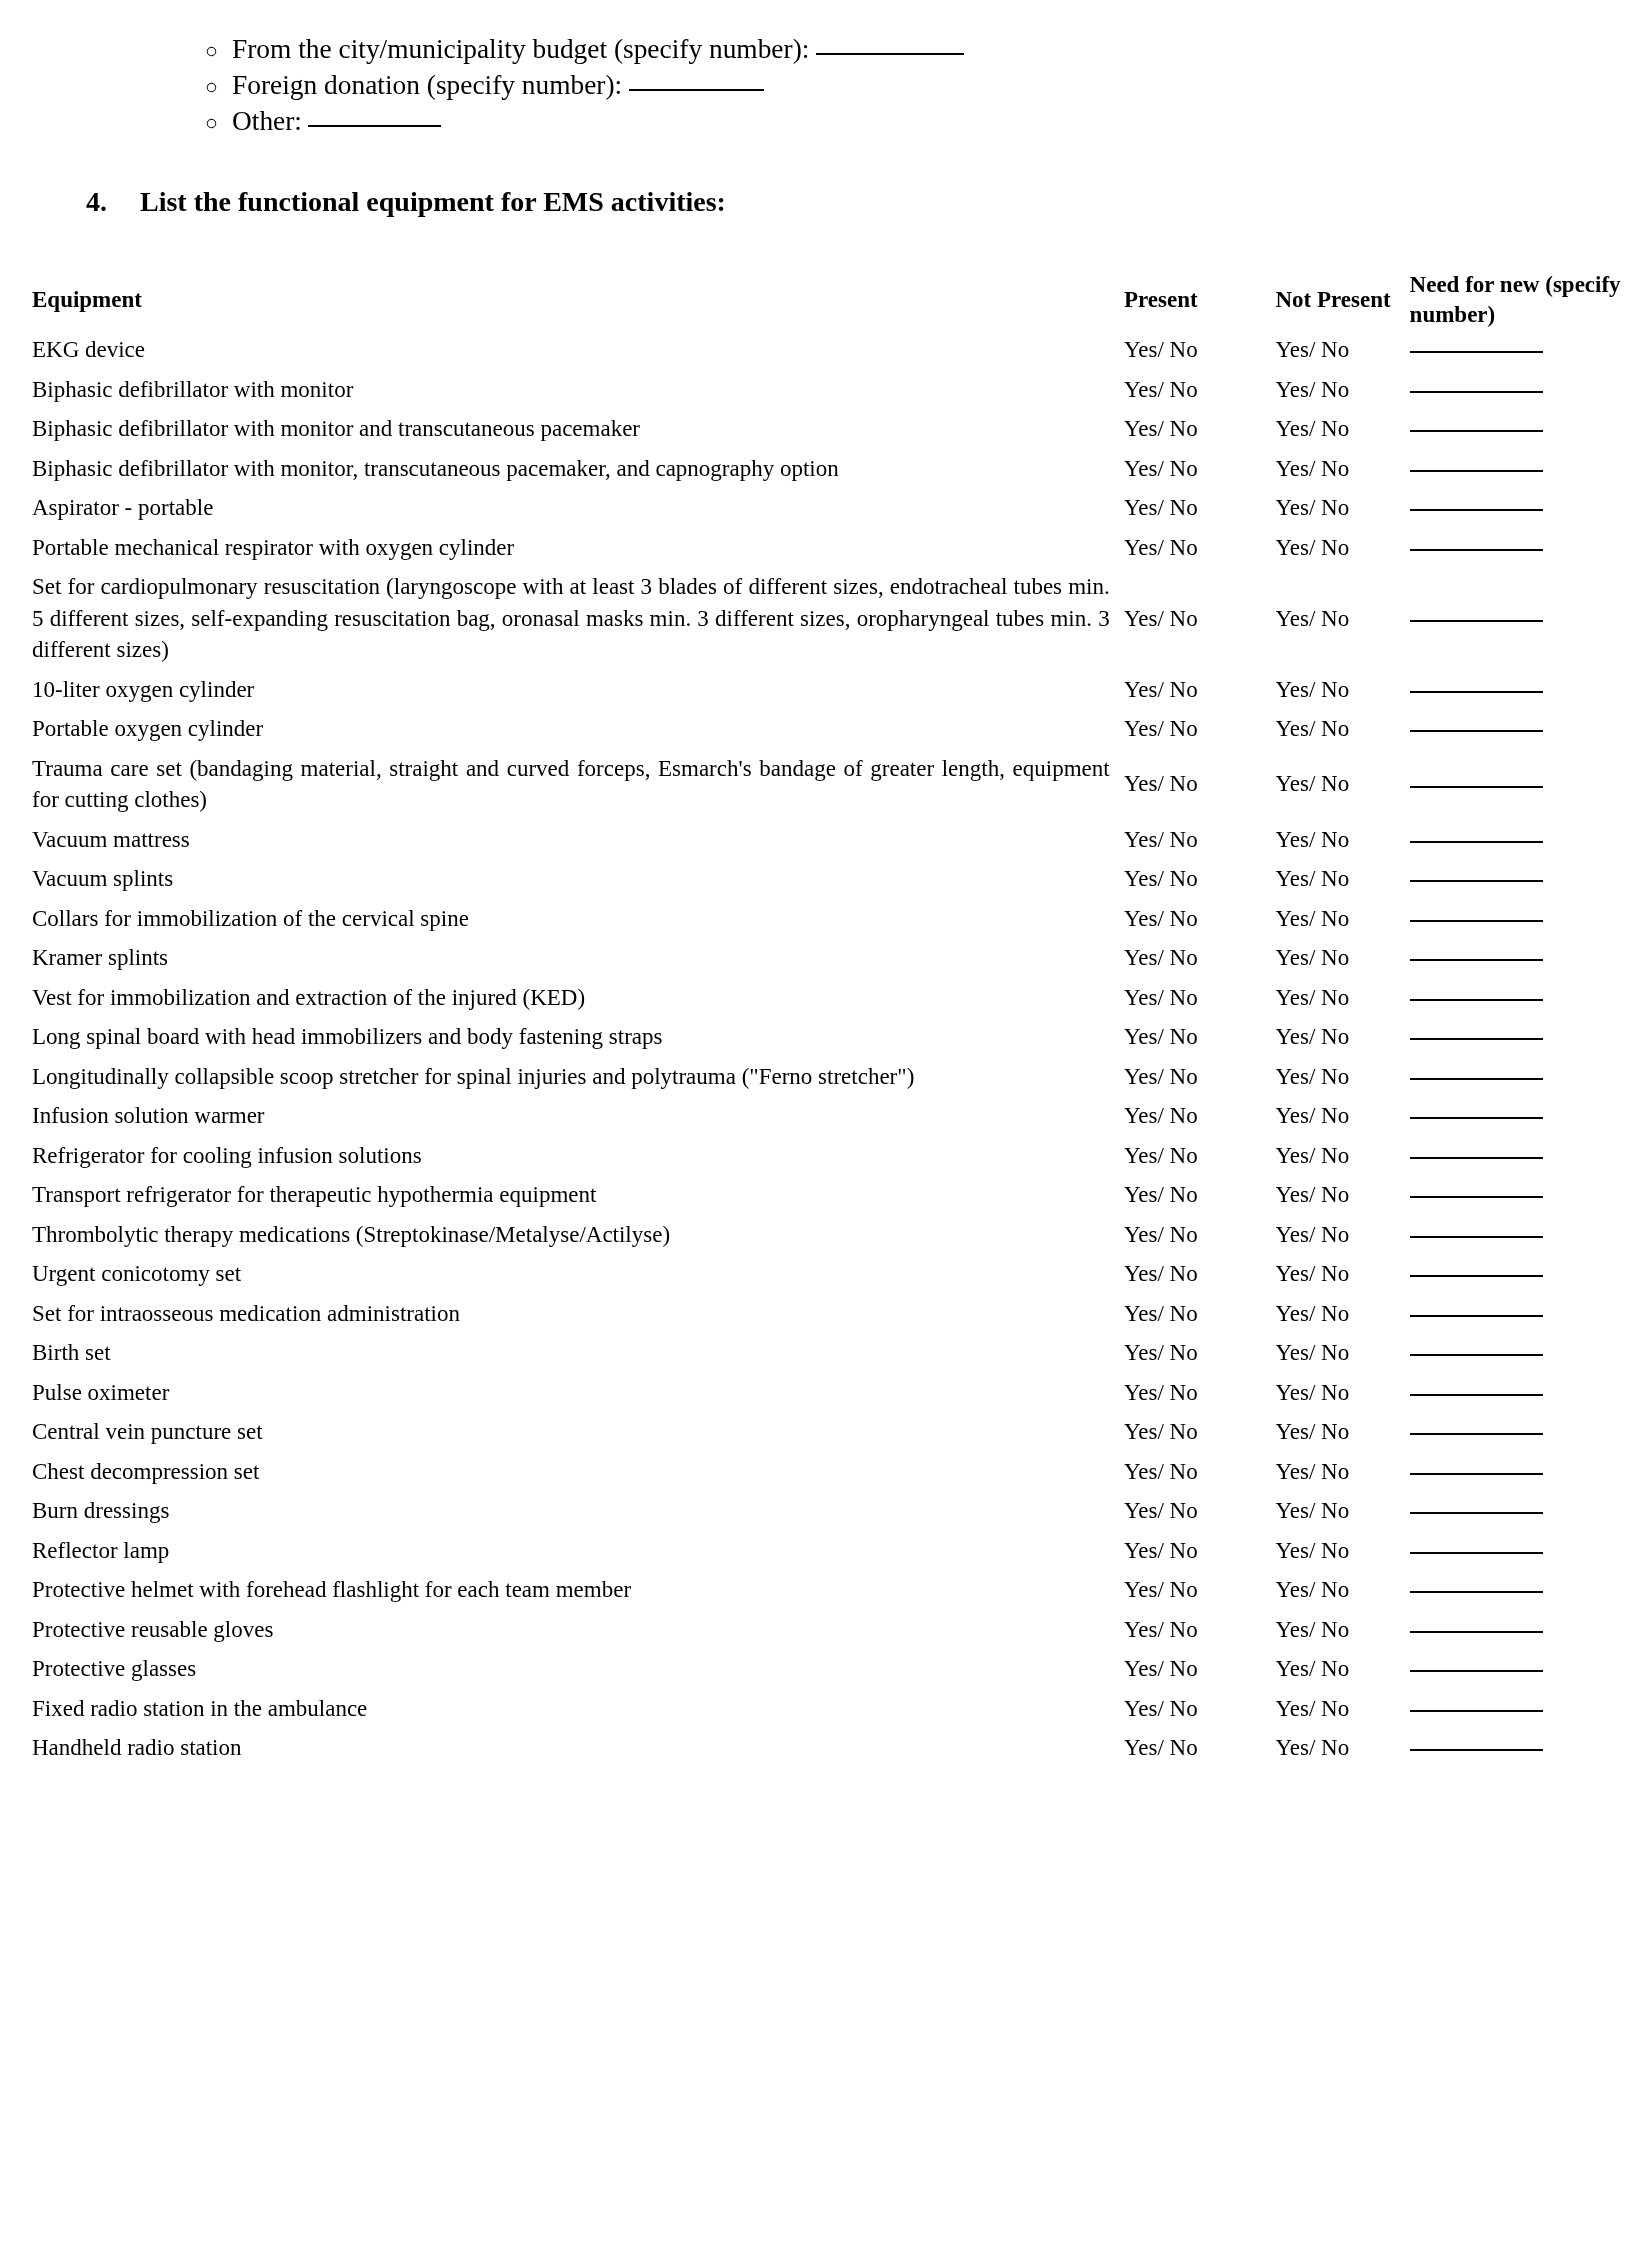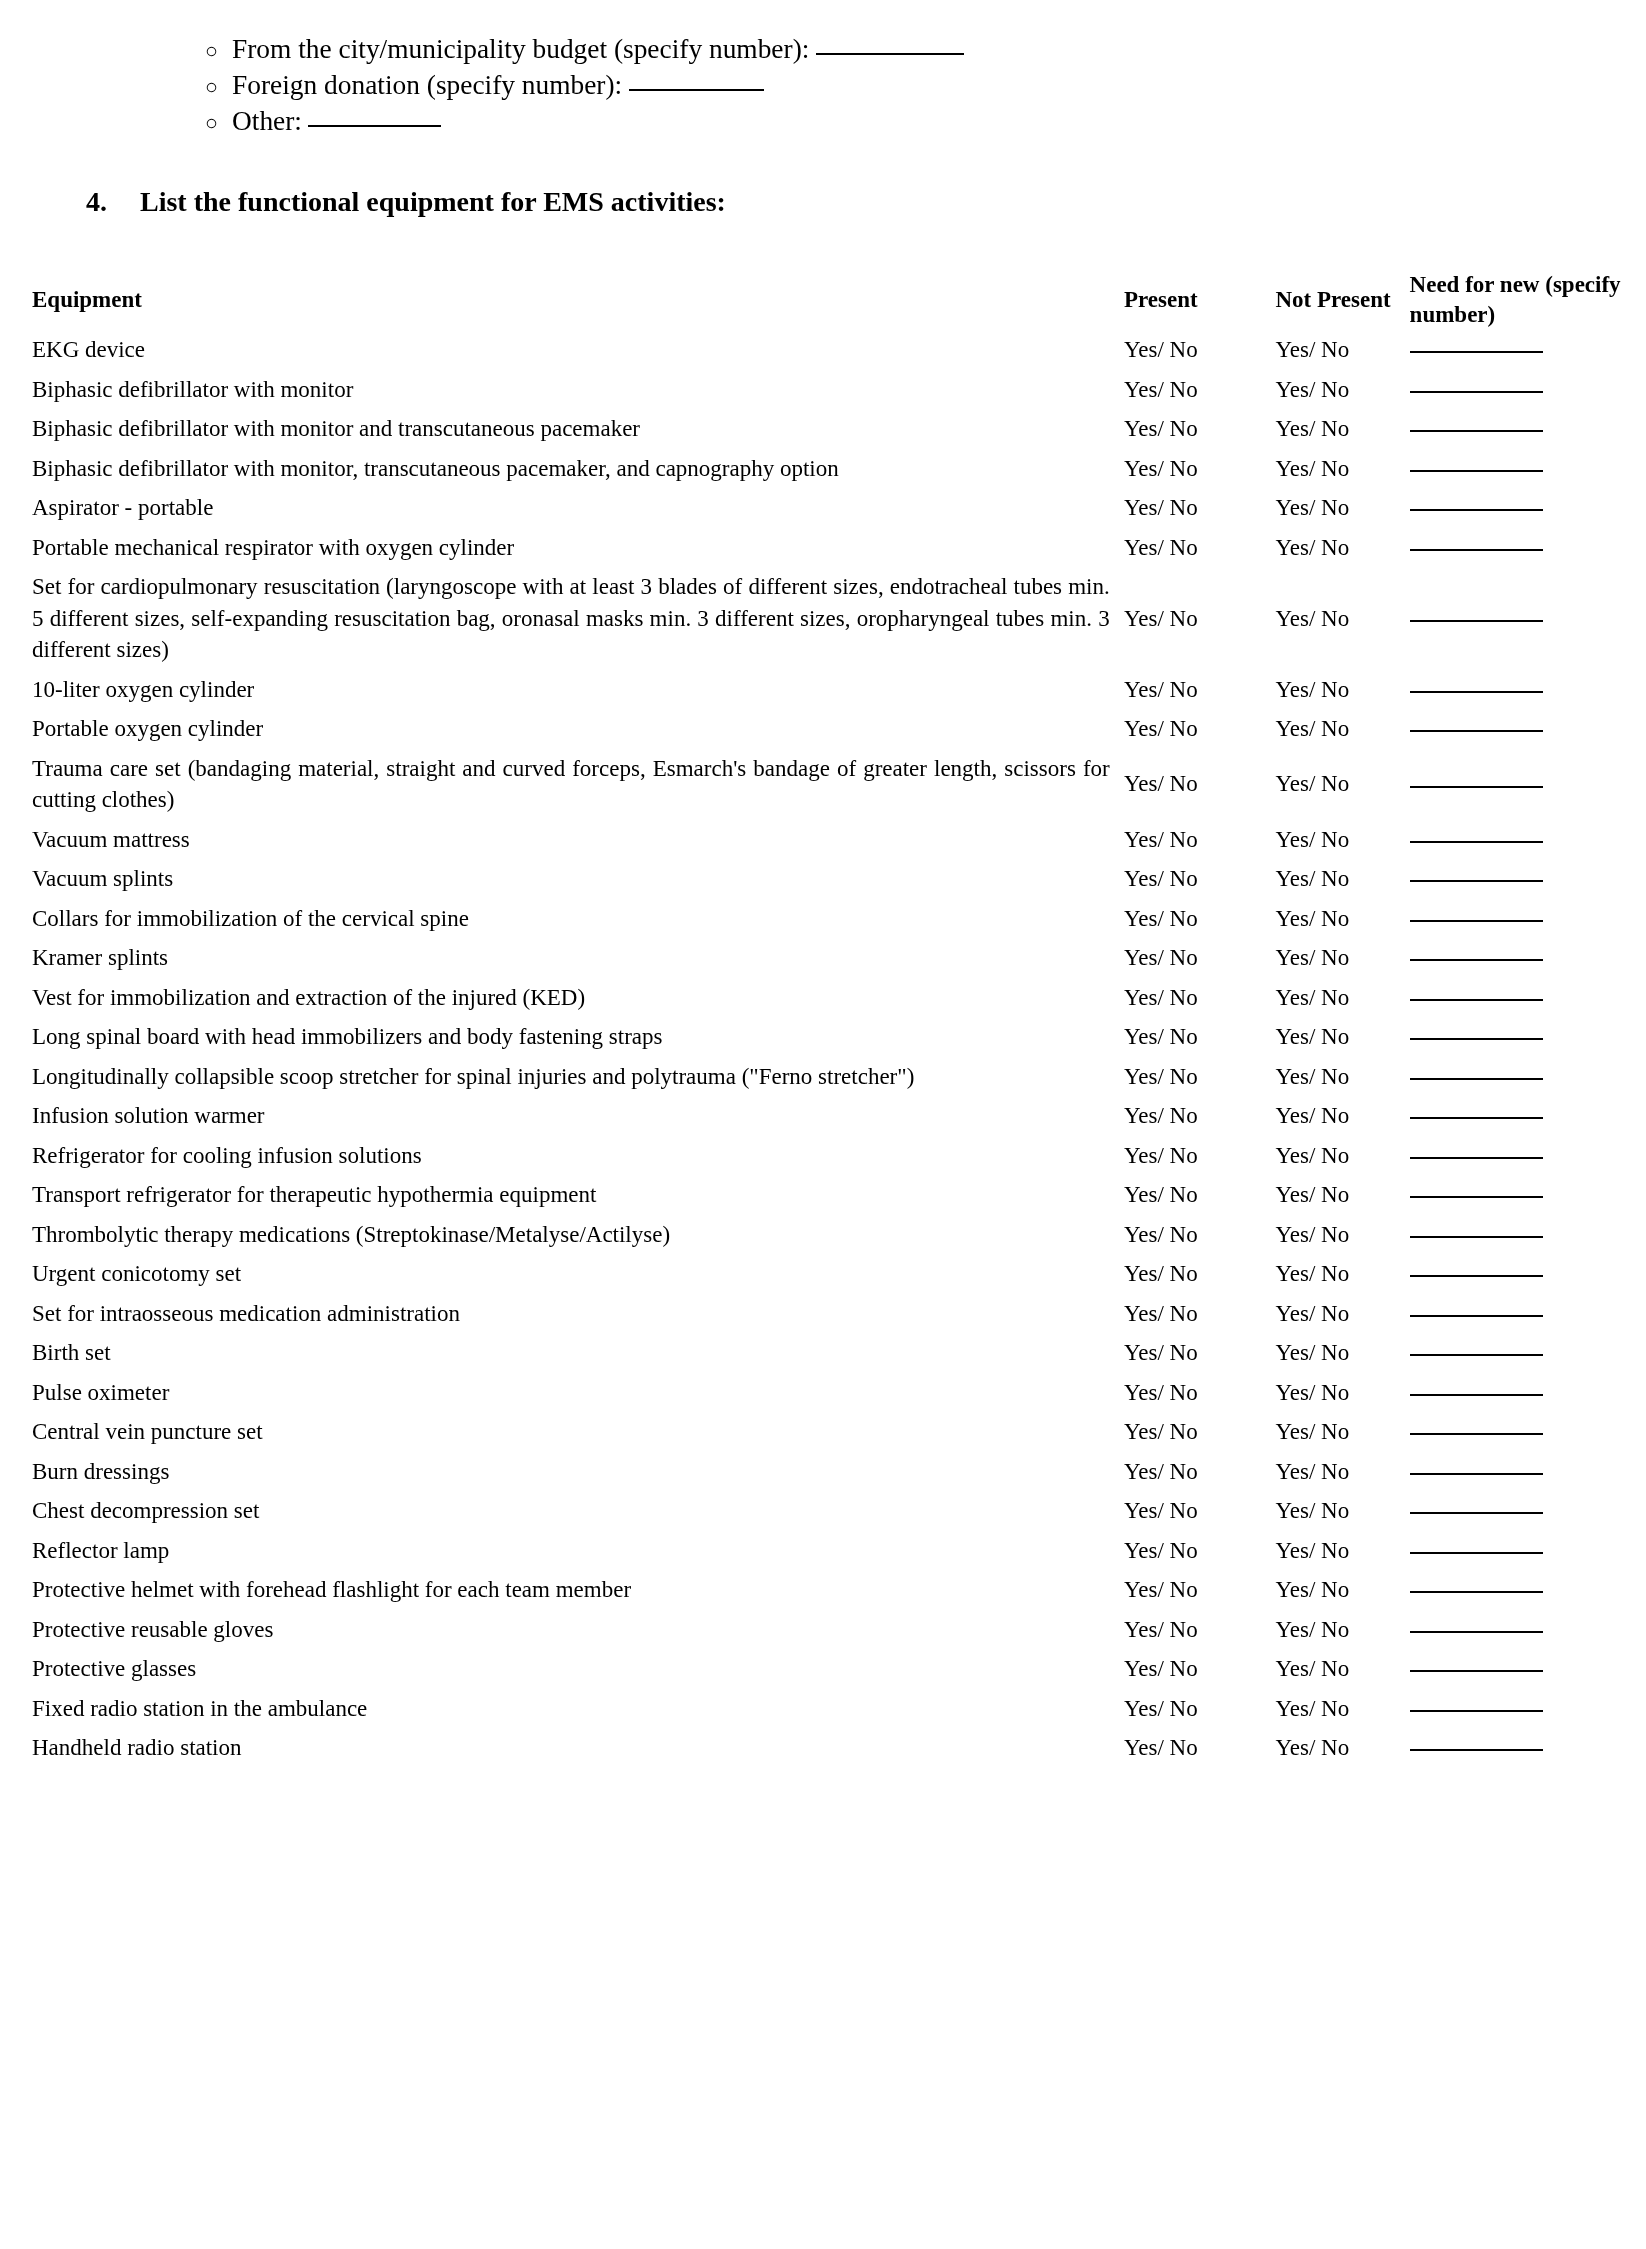"Trauma care set (bandaging material," td.cell-name { text: scissors -> equipment }
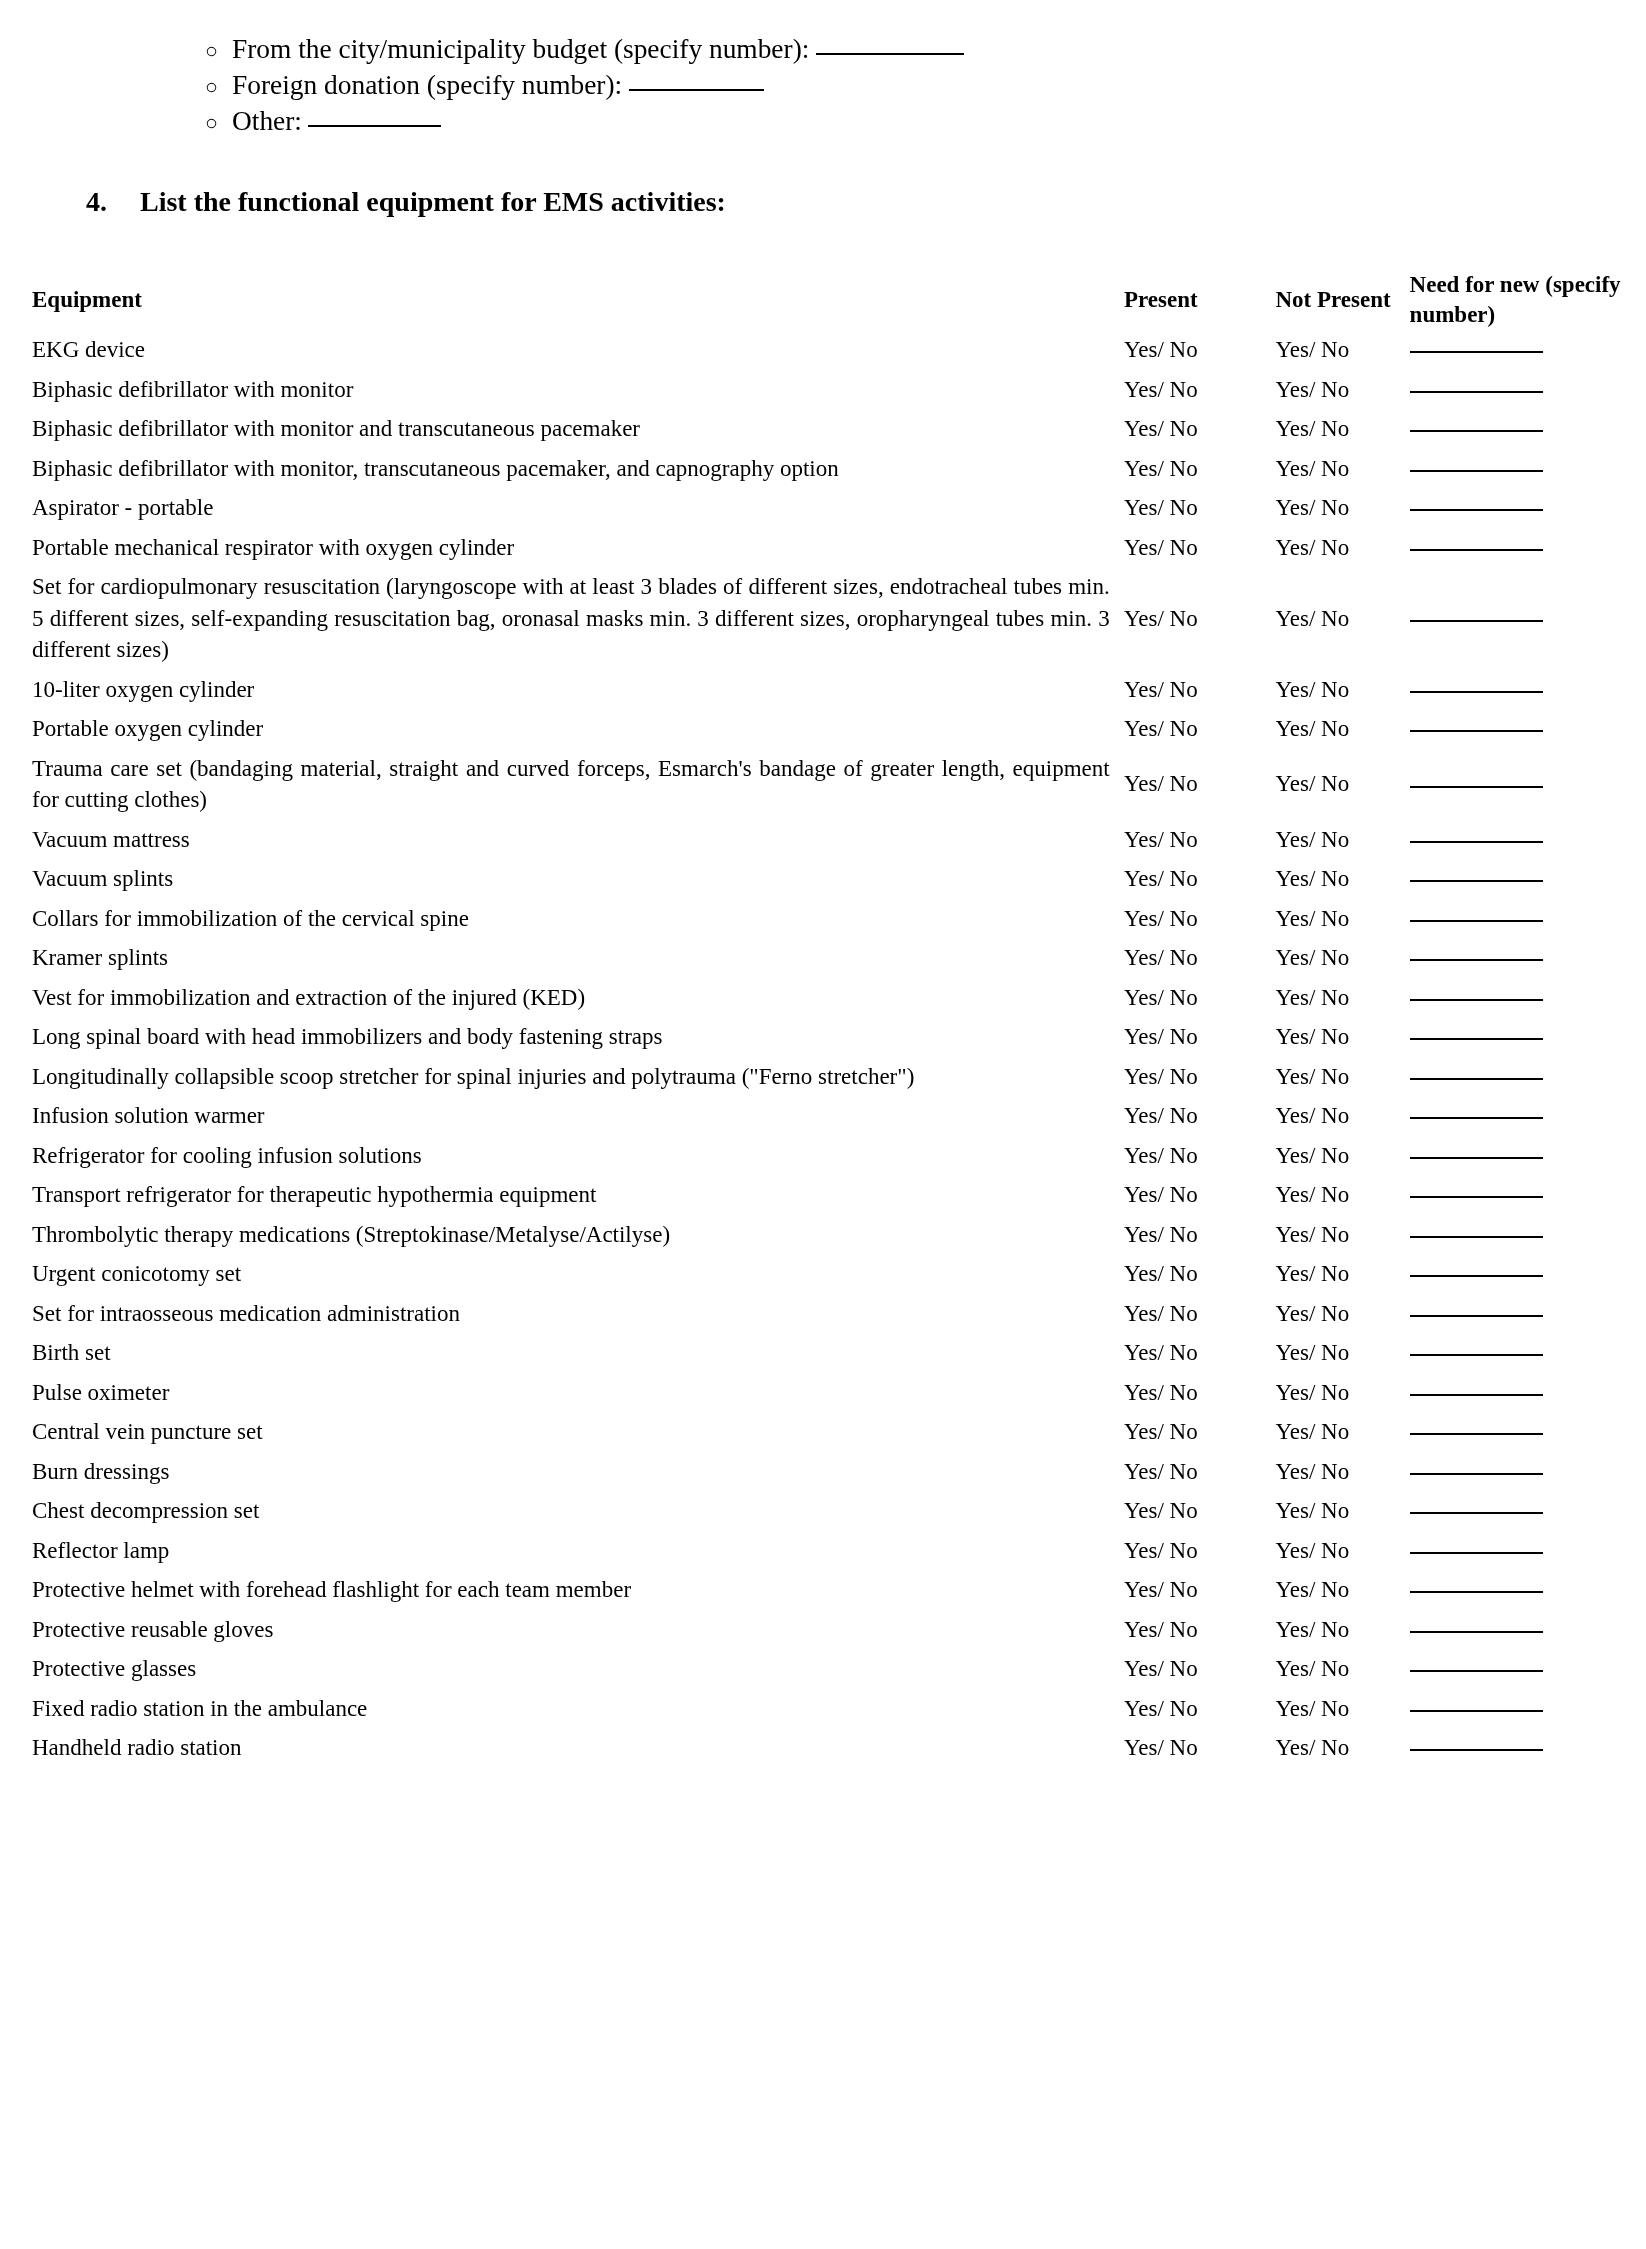"Burn dressings" tr { order: before "Chest decompression set" -> after "Chest decompression set" }
